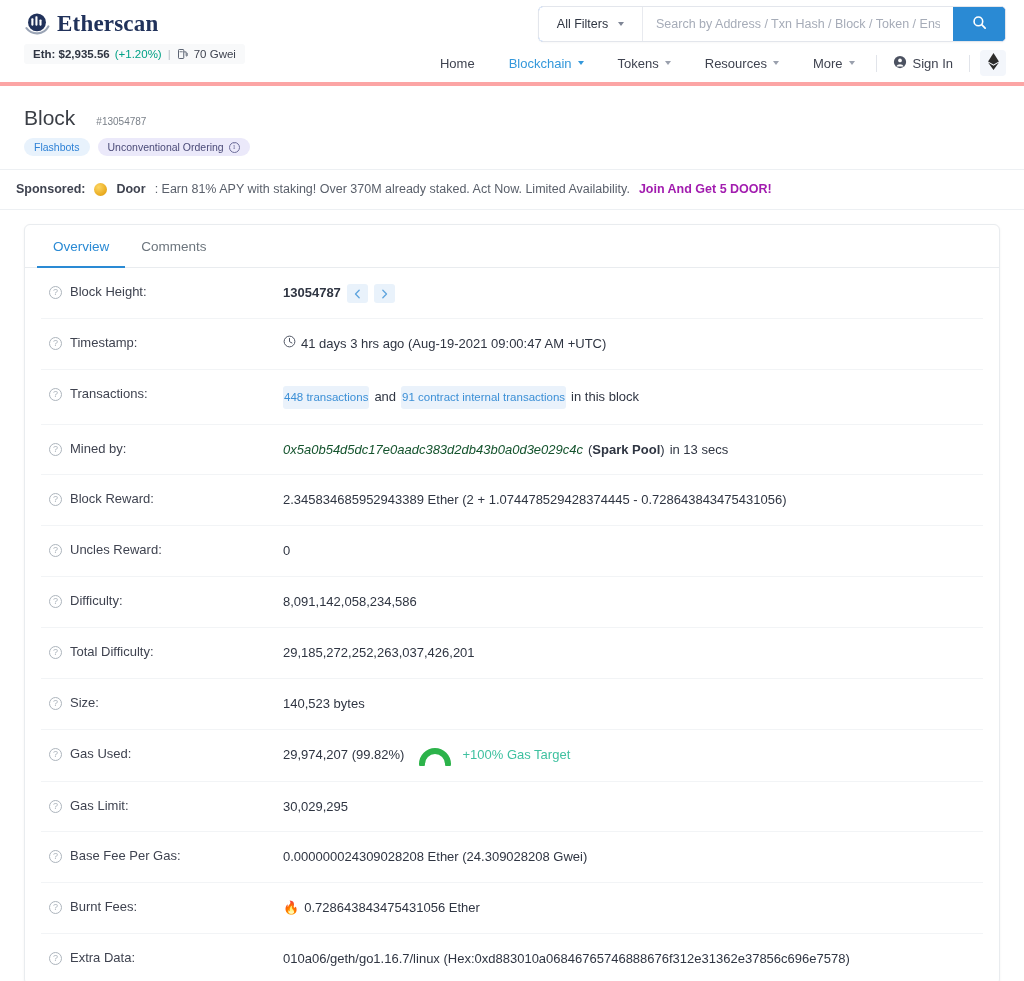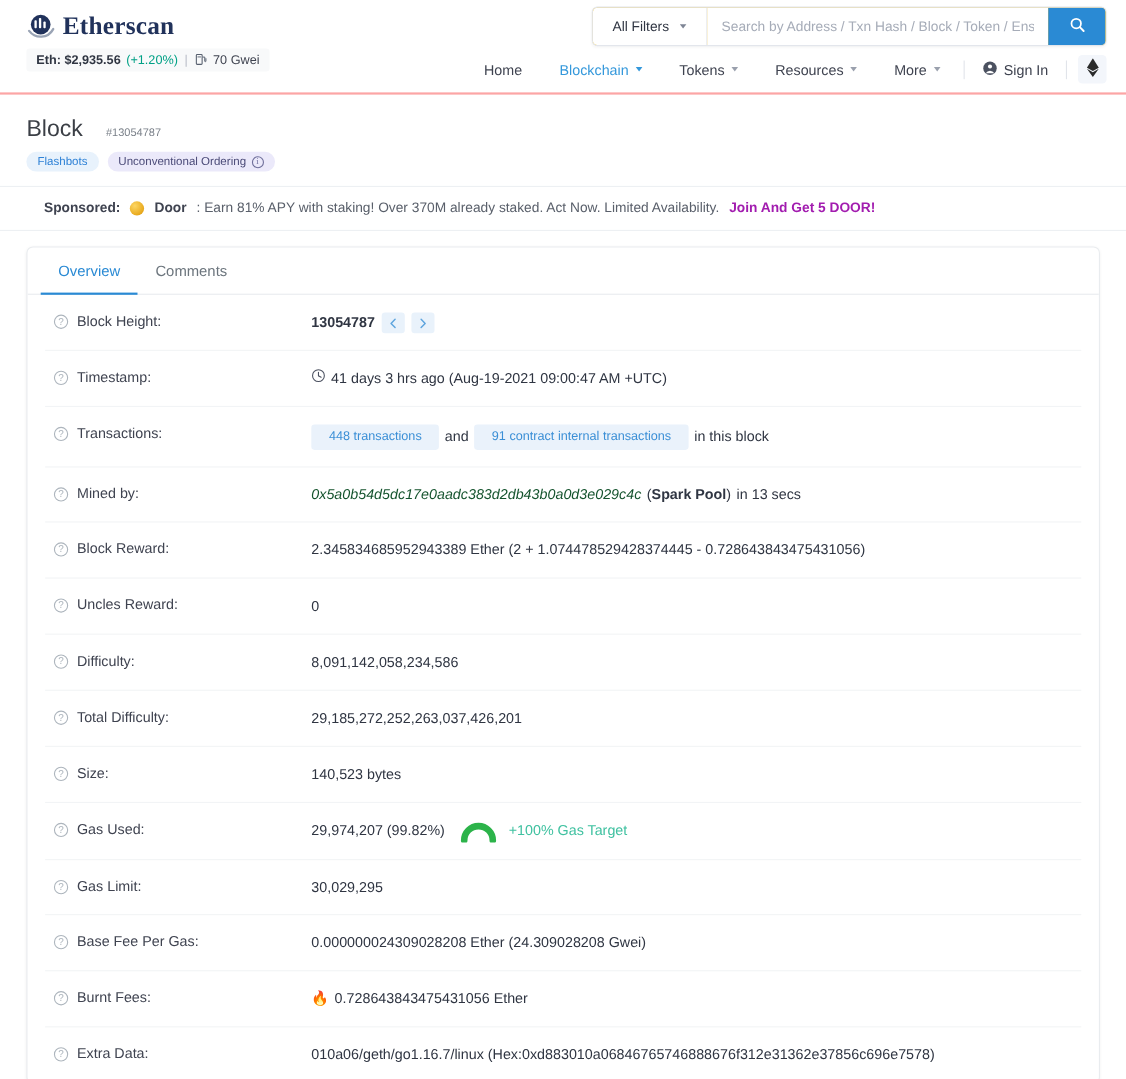"Etherscan" .topbar { border-bottom: 2px solid #fca5a5 -> 4px solid #fca5a5 }
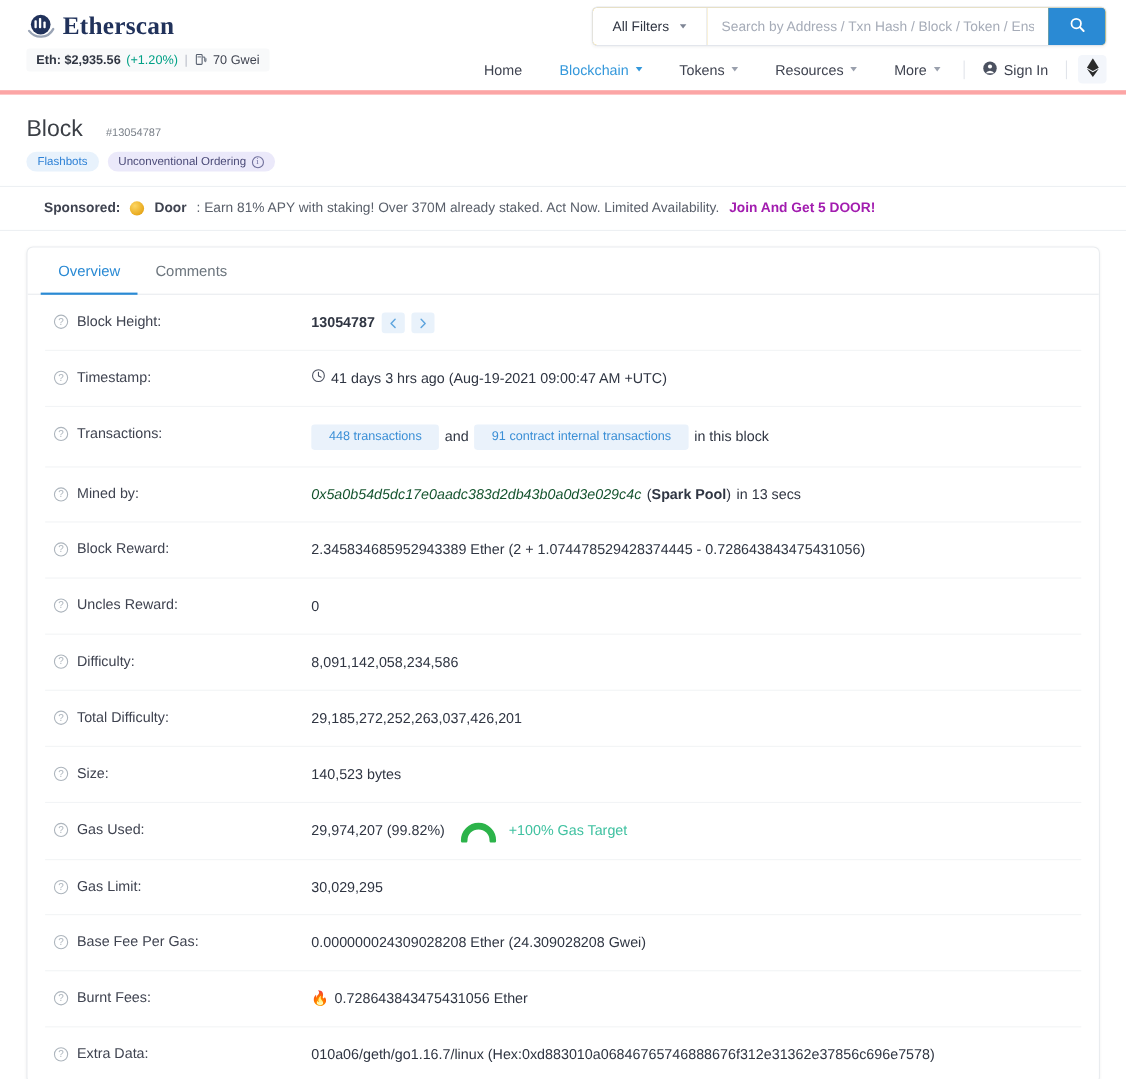"All Filters" .search-wrap { background: #eab308 -> #3b82f6 }
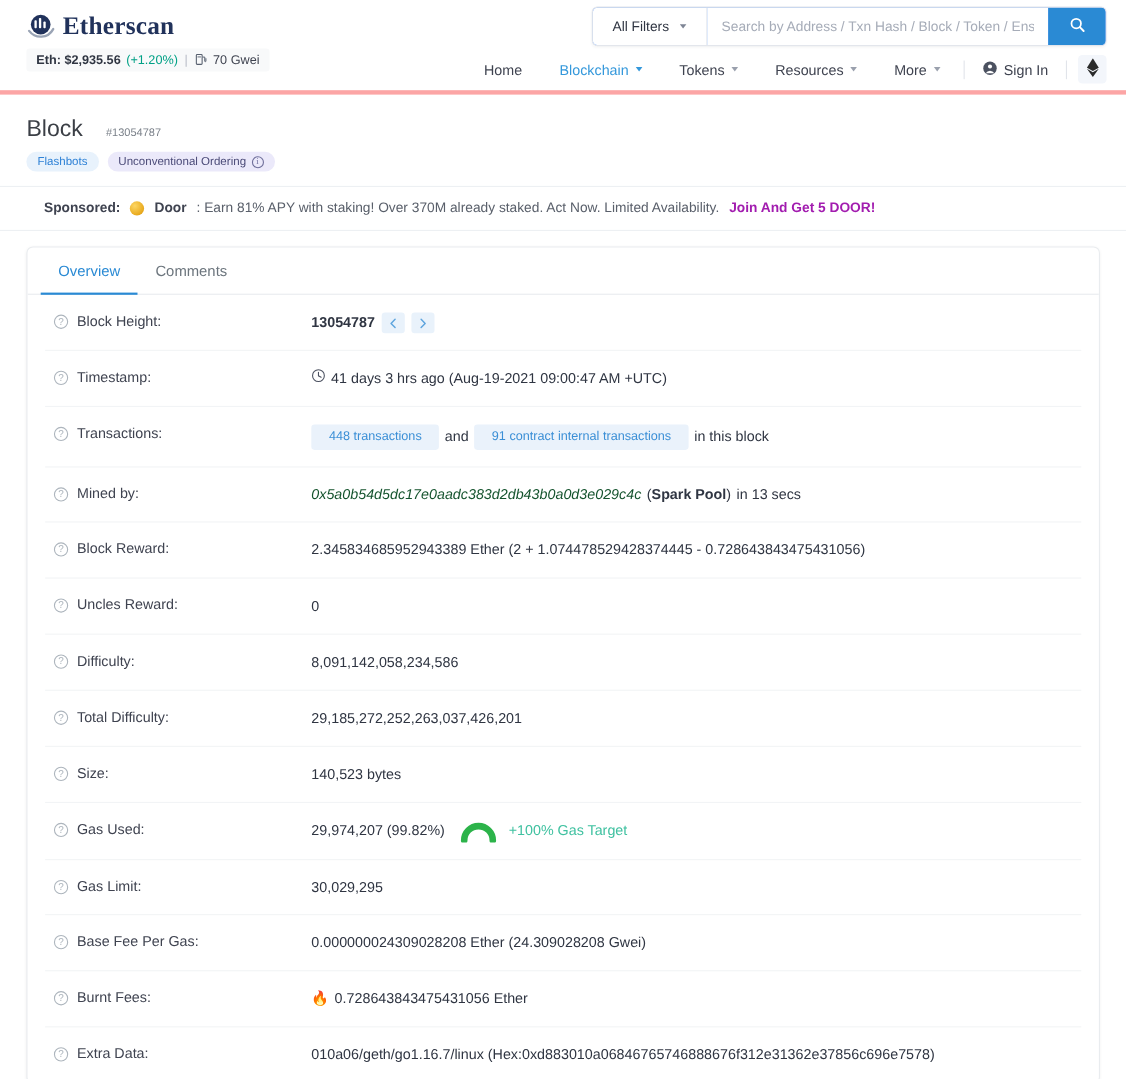"Sponsored:" .sponsored { padding: 12px 24px 13px 40px -> 12px 24px 13px 16px }
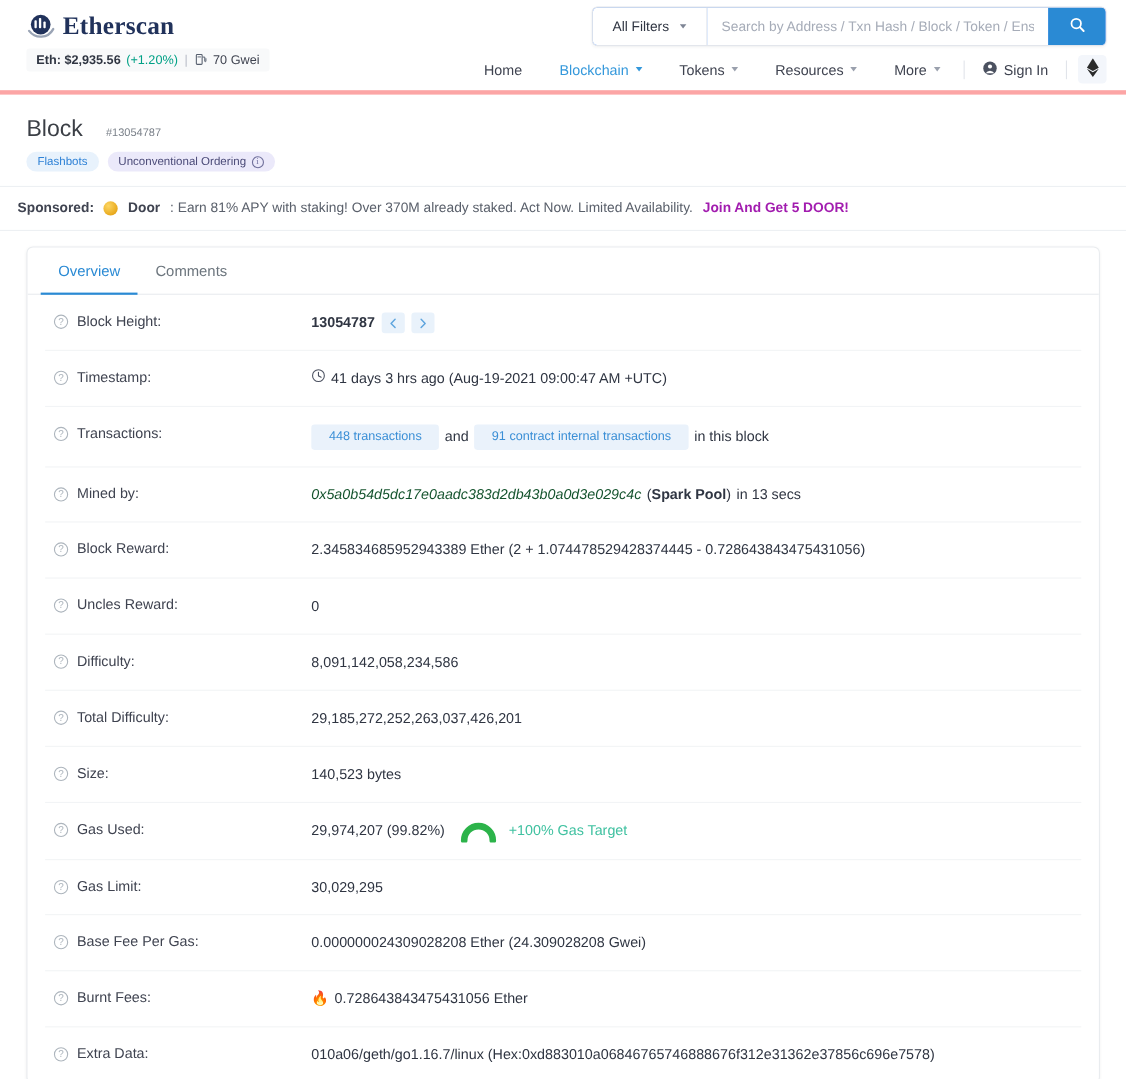"448 transactions" .chip { padding: 3px 16px -> 3px 1px }
